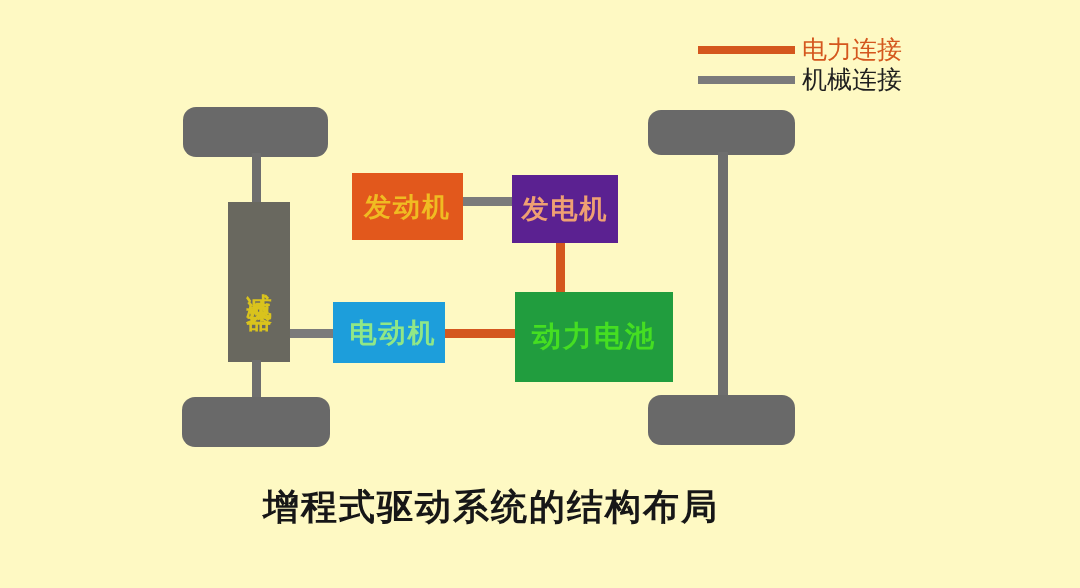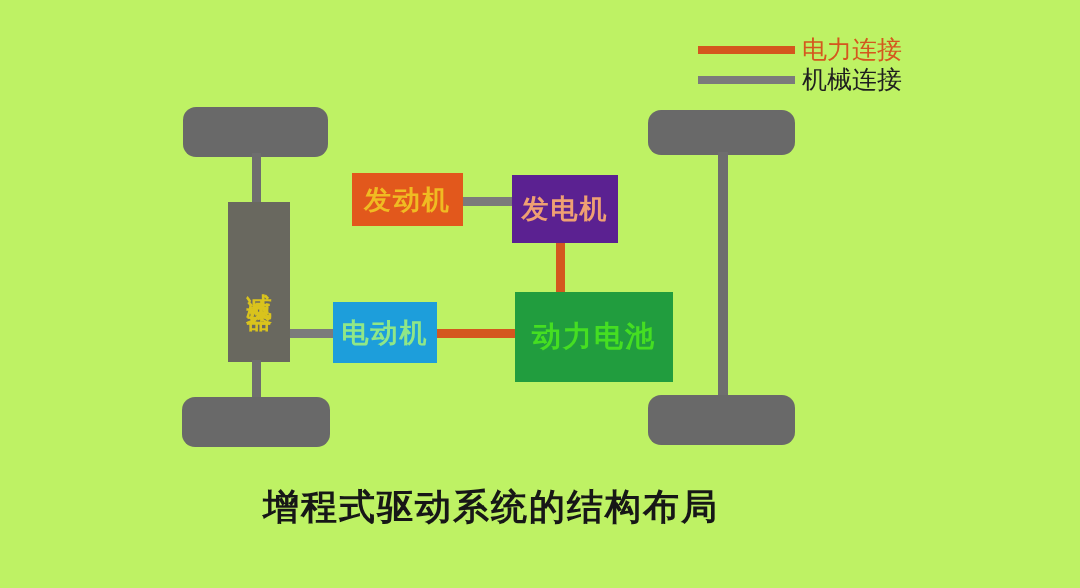"电力连接" .canvas { background: #bef264 -> #fef9c3 }
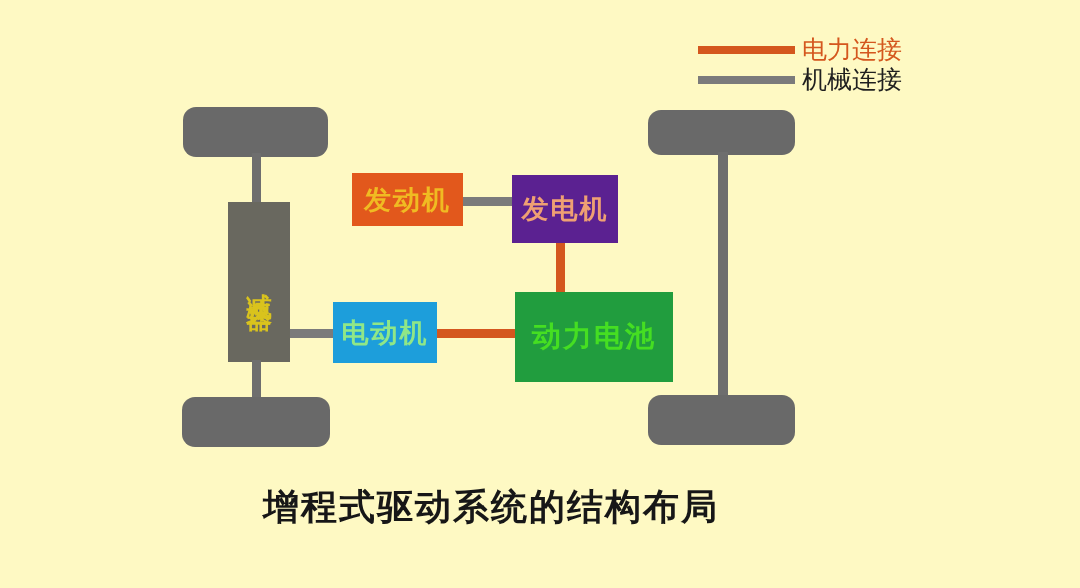"发动机" .node-engine { height: 53px -> 67px }
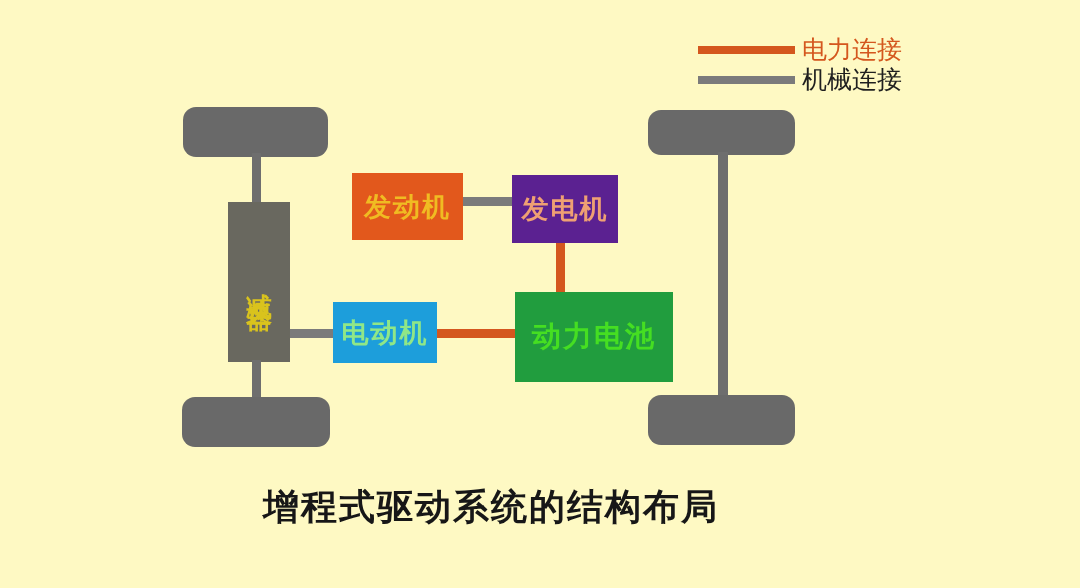"电动机" .node-motor { padding-left: none -> 8px }
